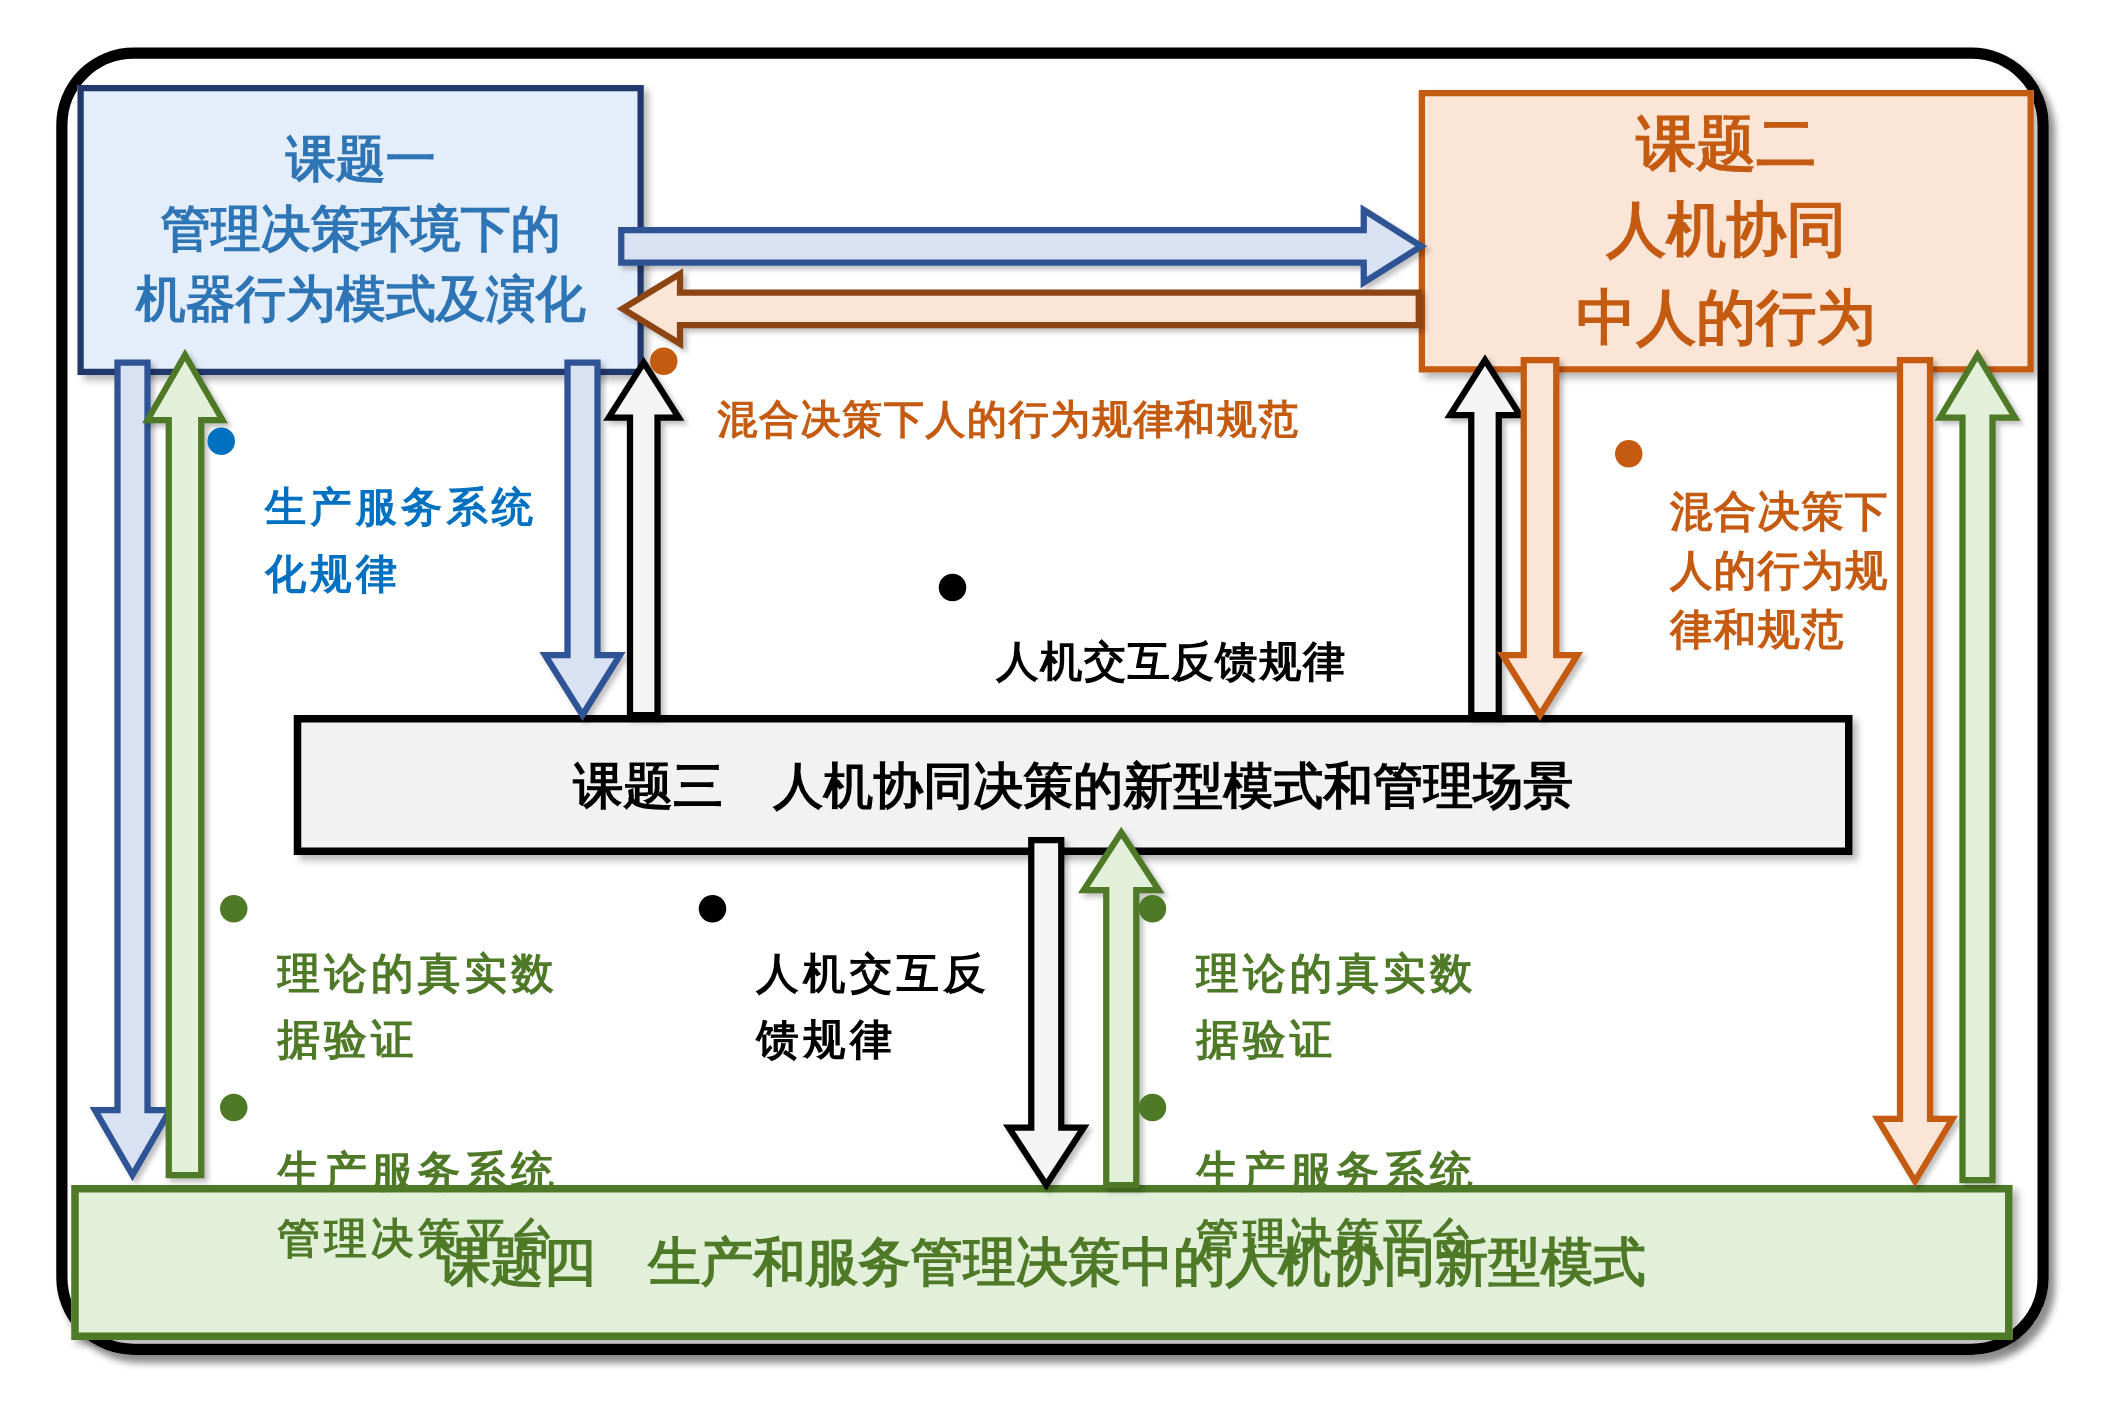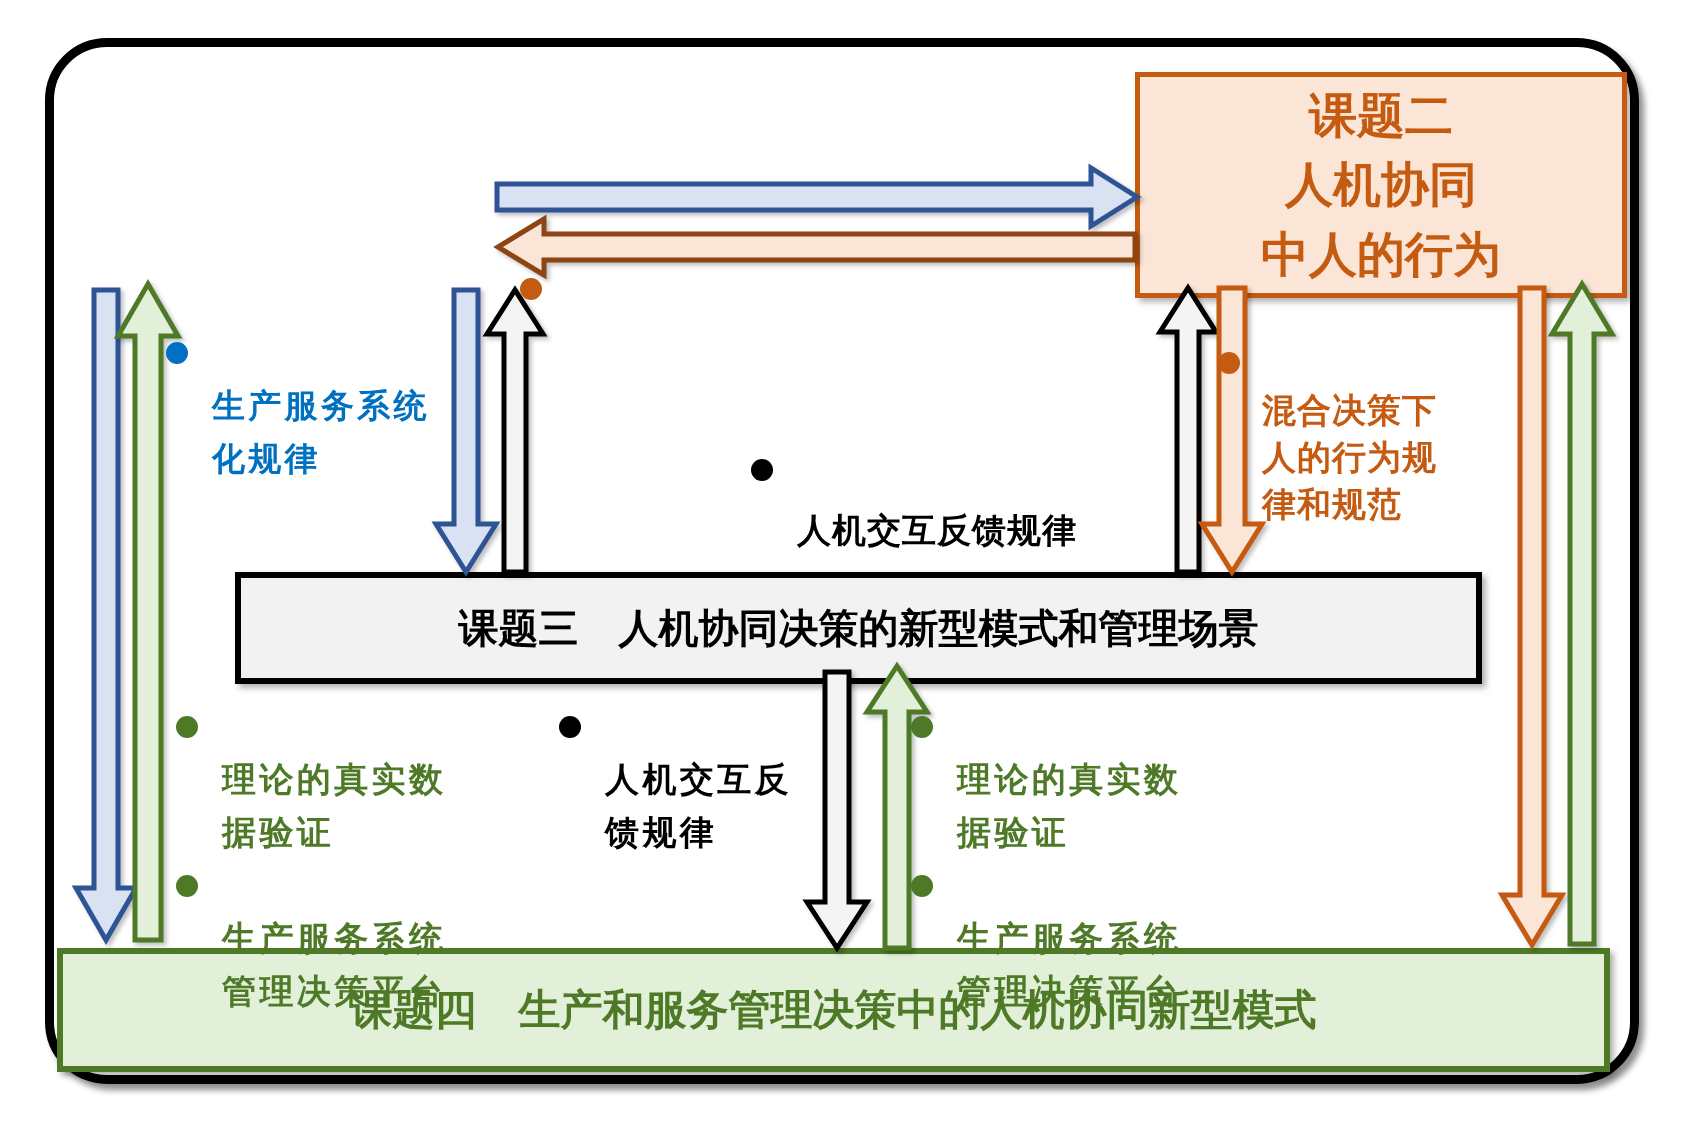"课题一" div.box { html: none -> <div> <div>课题一 管理决策环境下的 机器行为模式及演化</div> </div> }
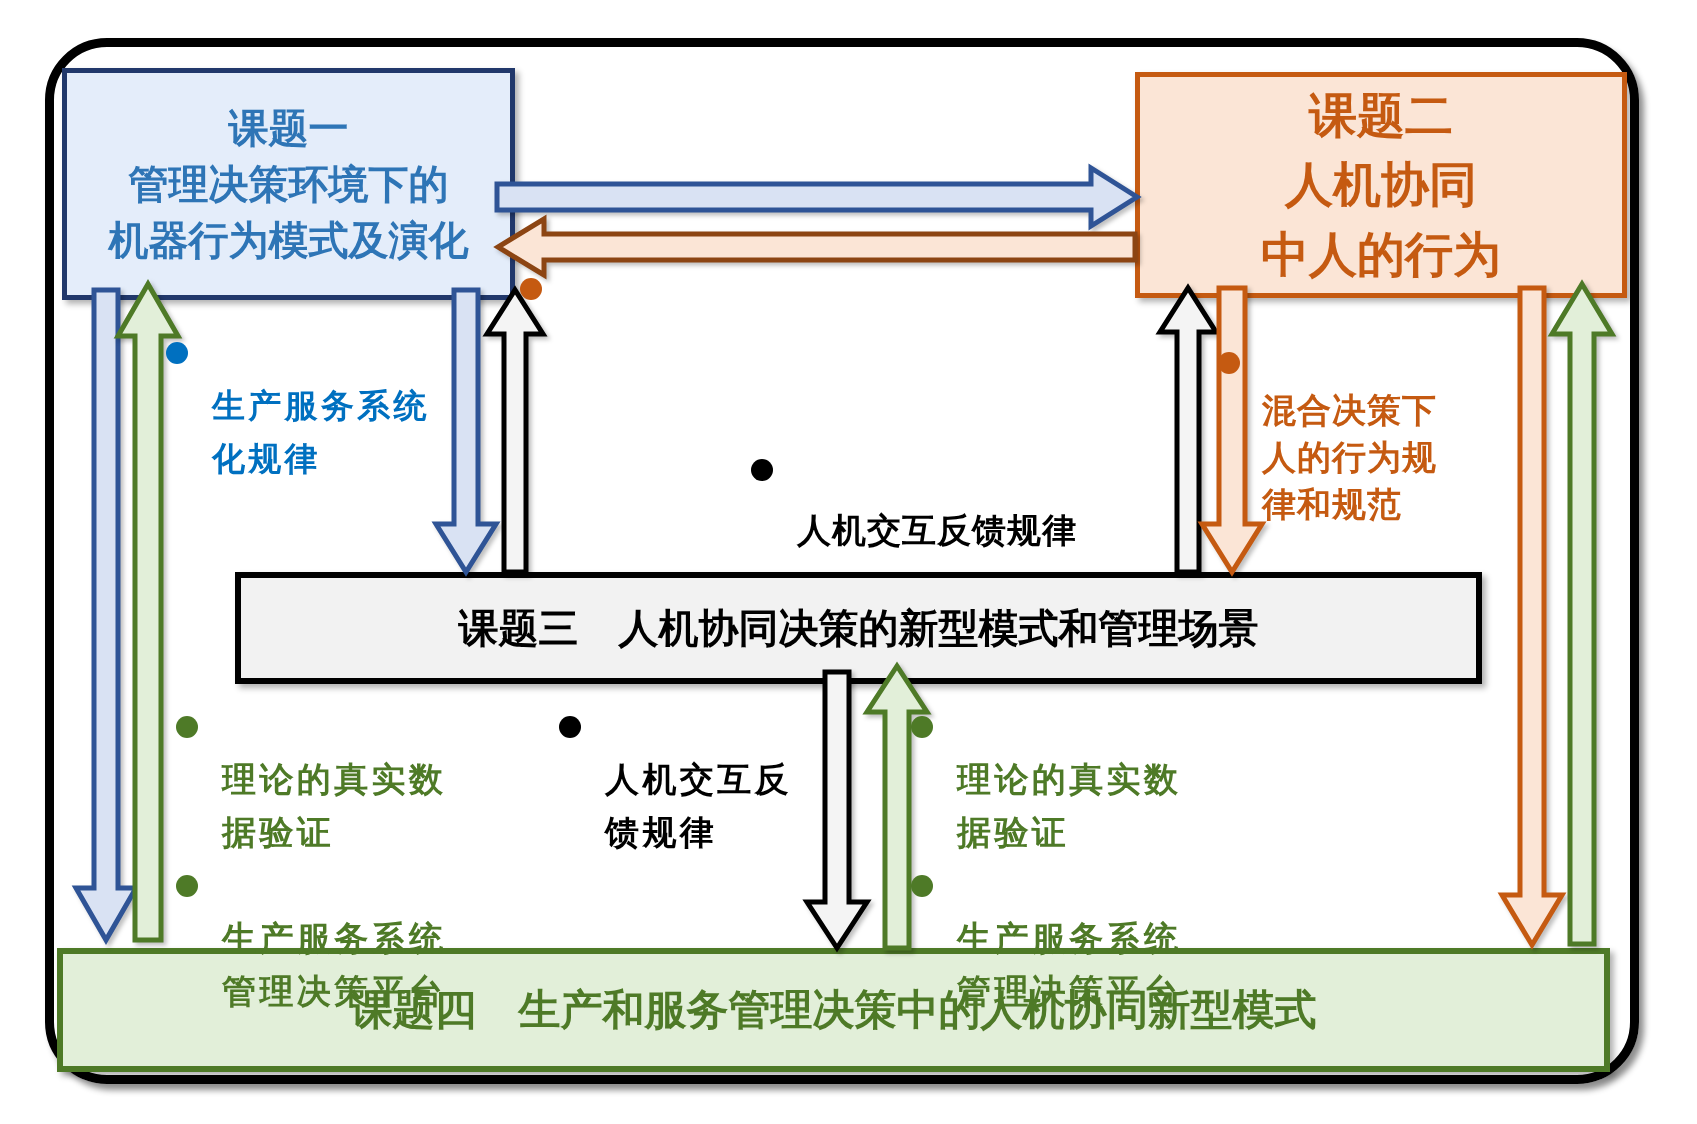"混合决策下人的行为规律和规范" span { html: none -> <span>混合决策下人的行为规律和规范</span> }
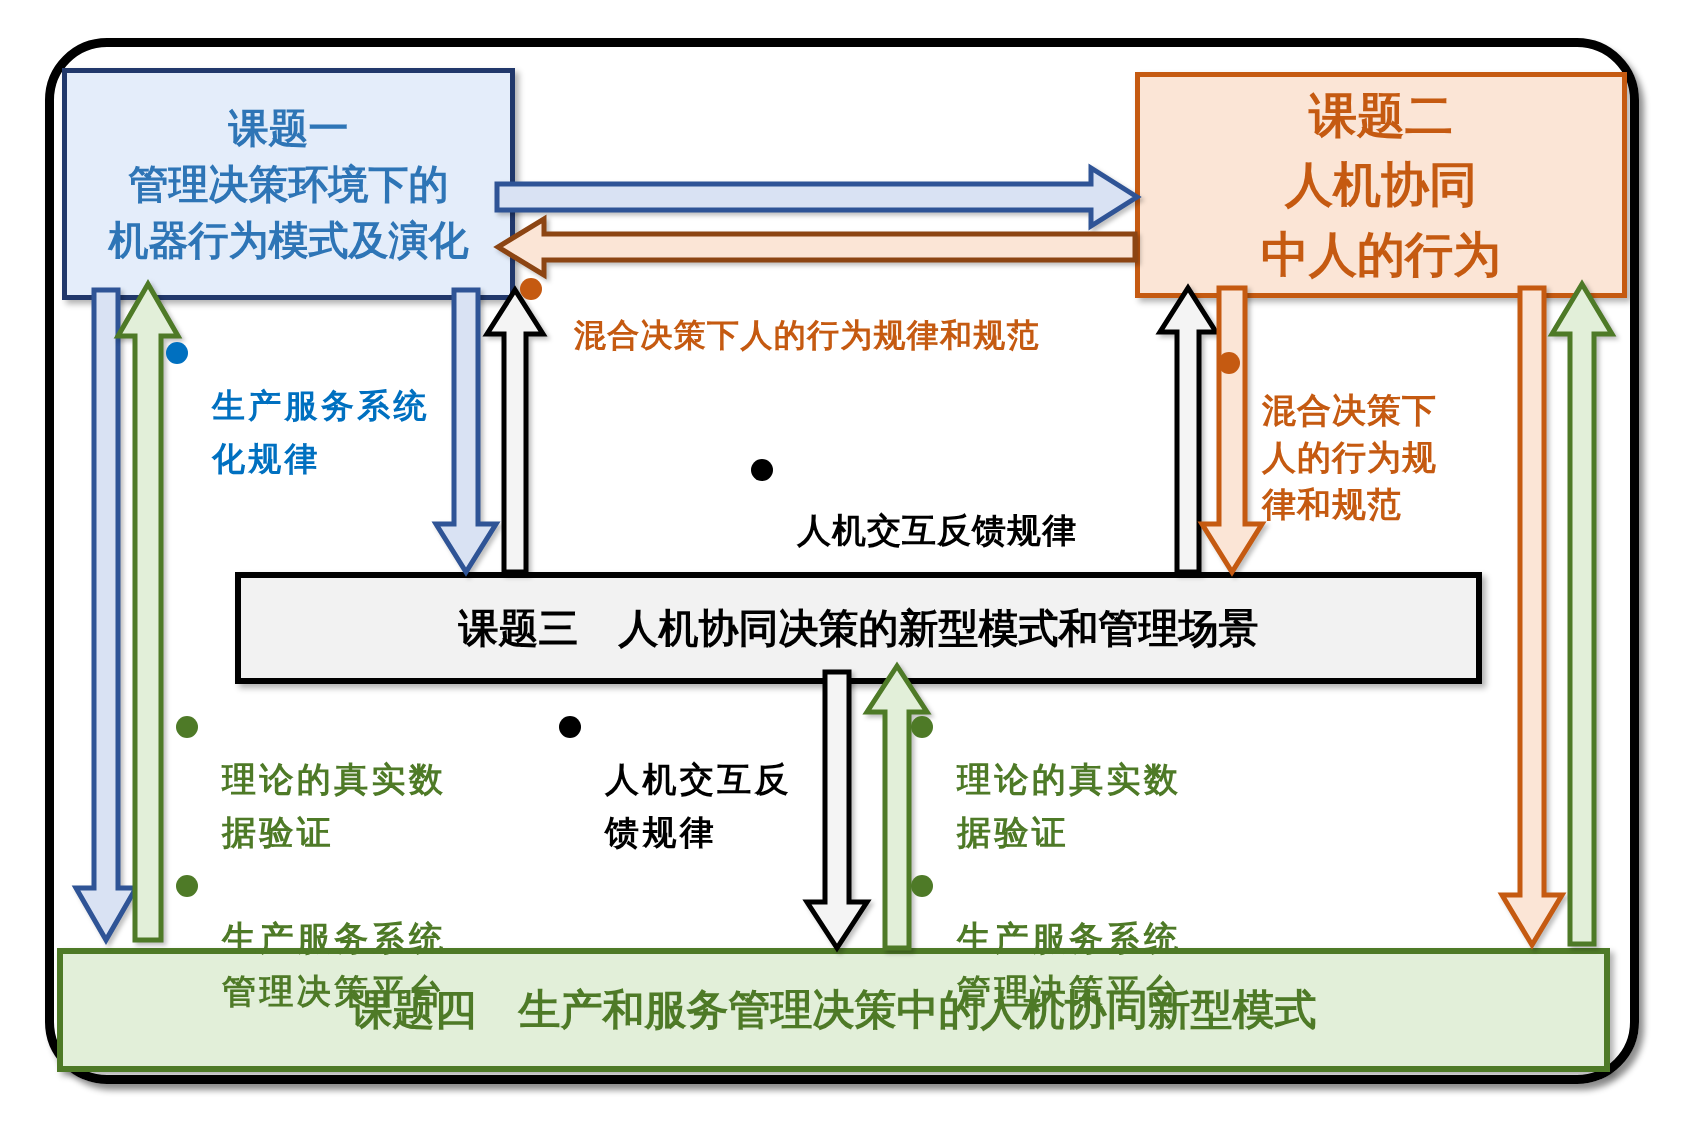"混合决策下" .right-orange { left: 1218px -> 1292px }
